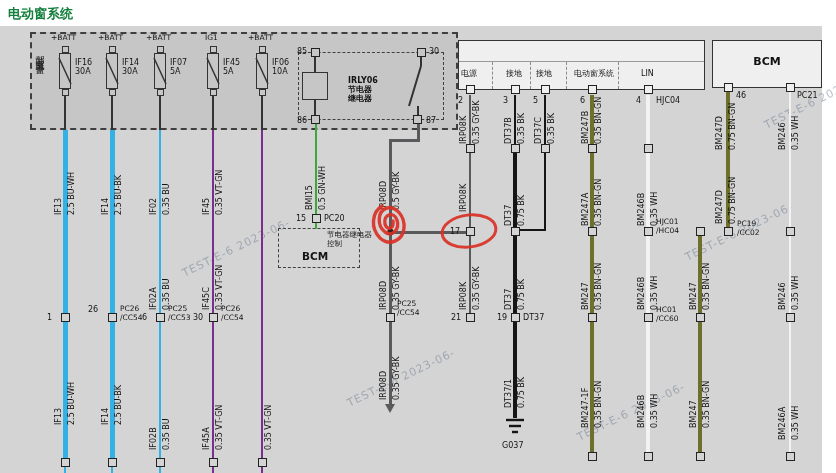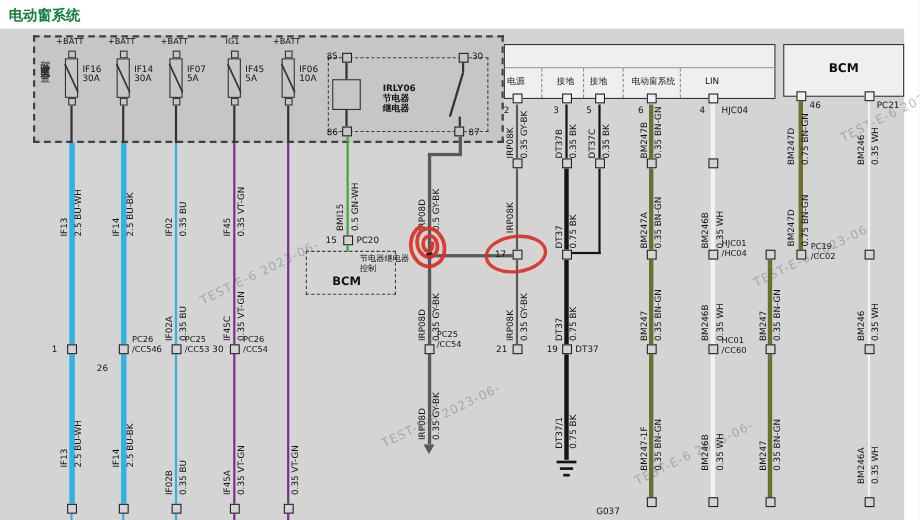"26" div.lbl { top: 330px -> 305px }
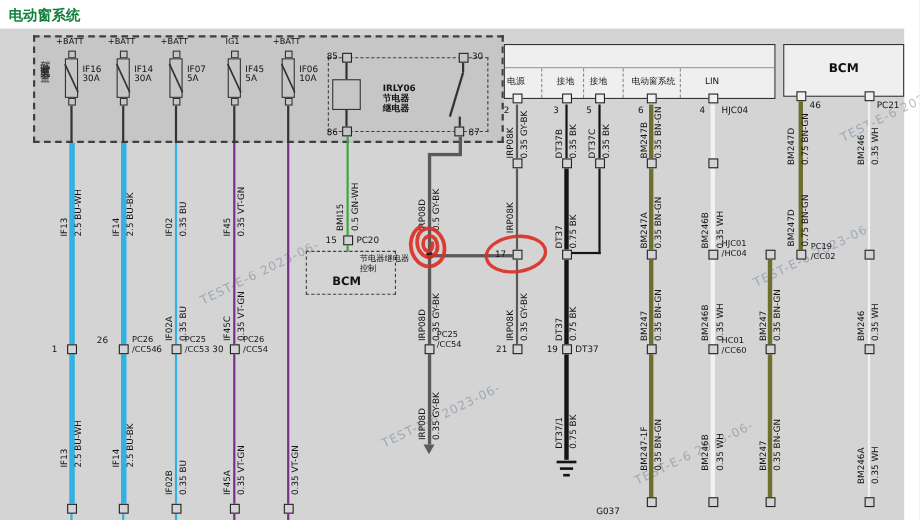"G037" div.lbl { margin-left: 40px -> none; top: 460px -> 441px }
